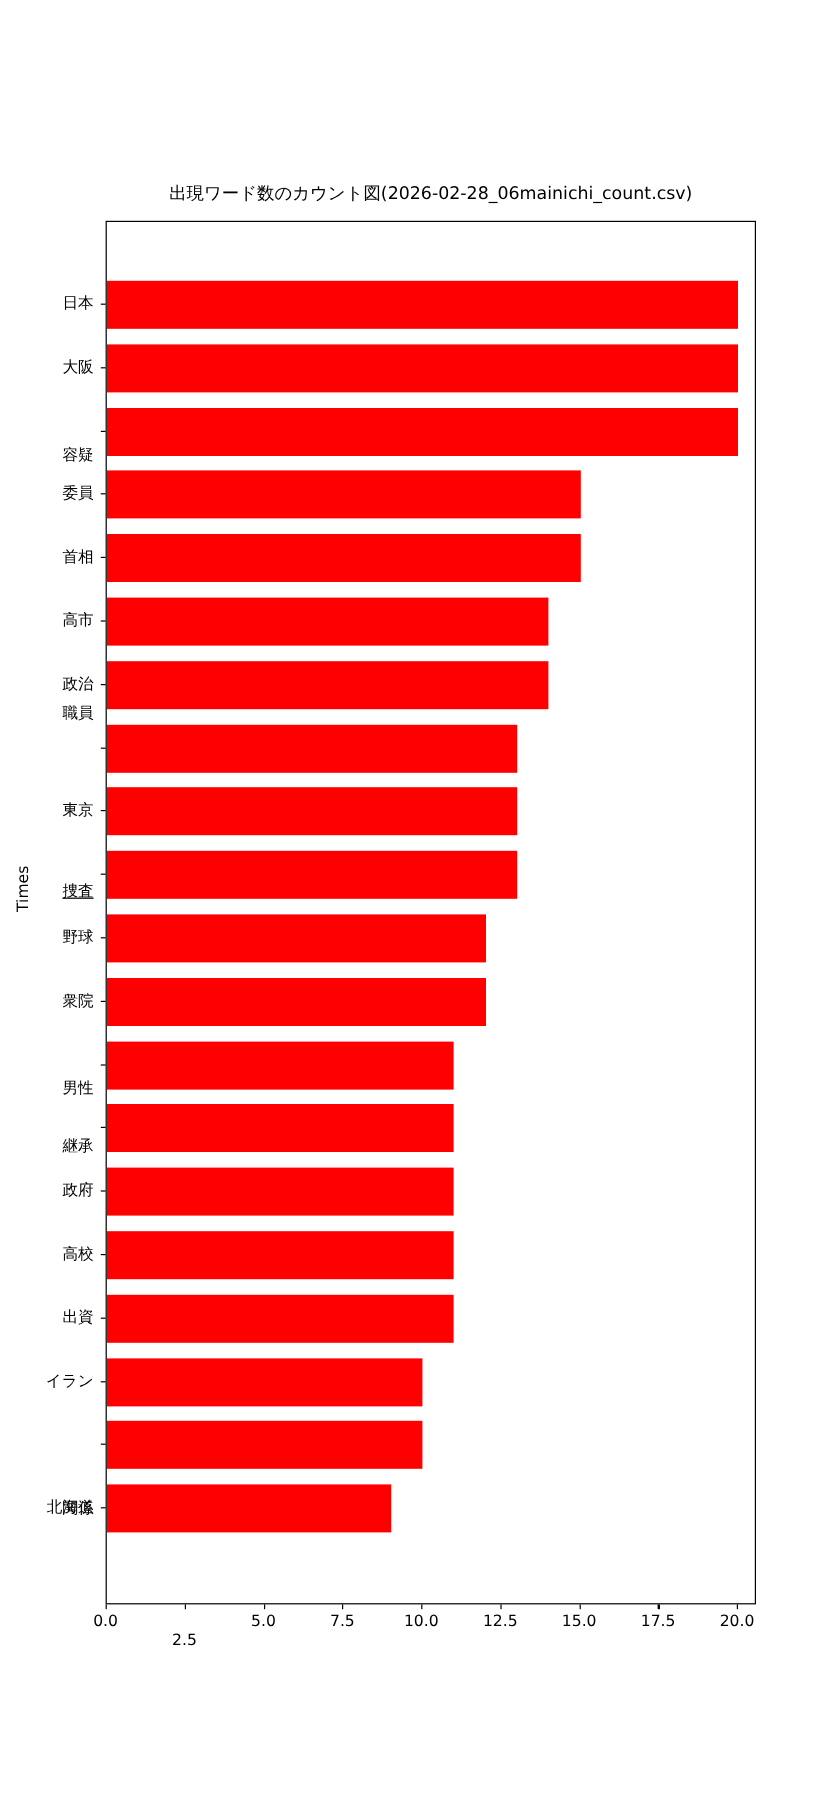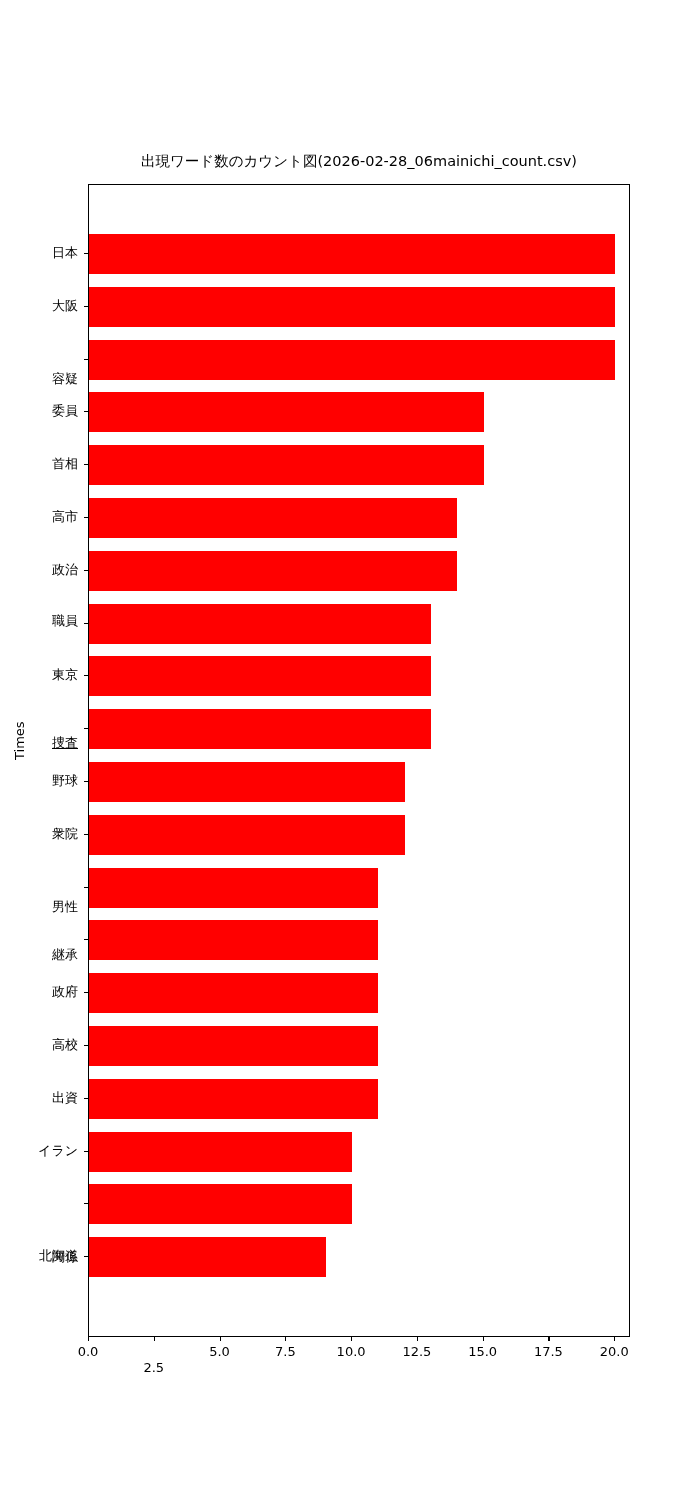"職員" div.ytick-label { top: 621px -> 594px }
